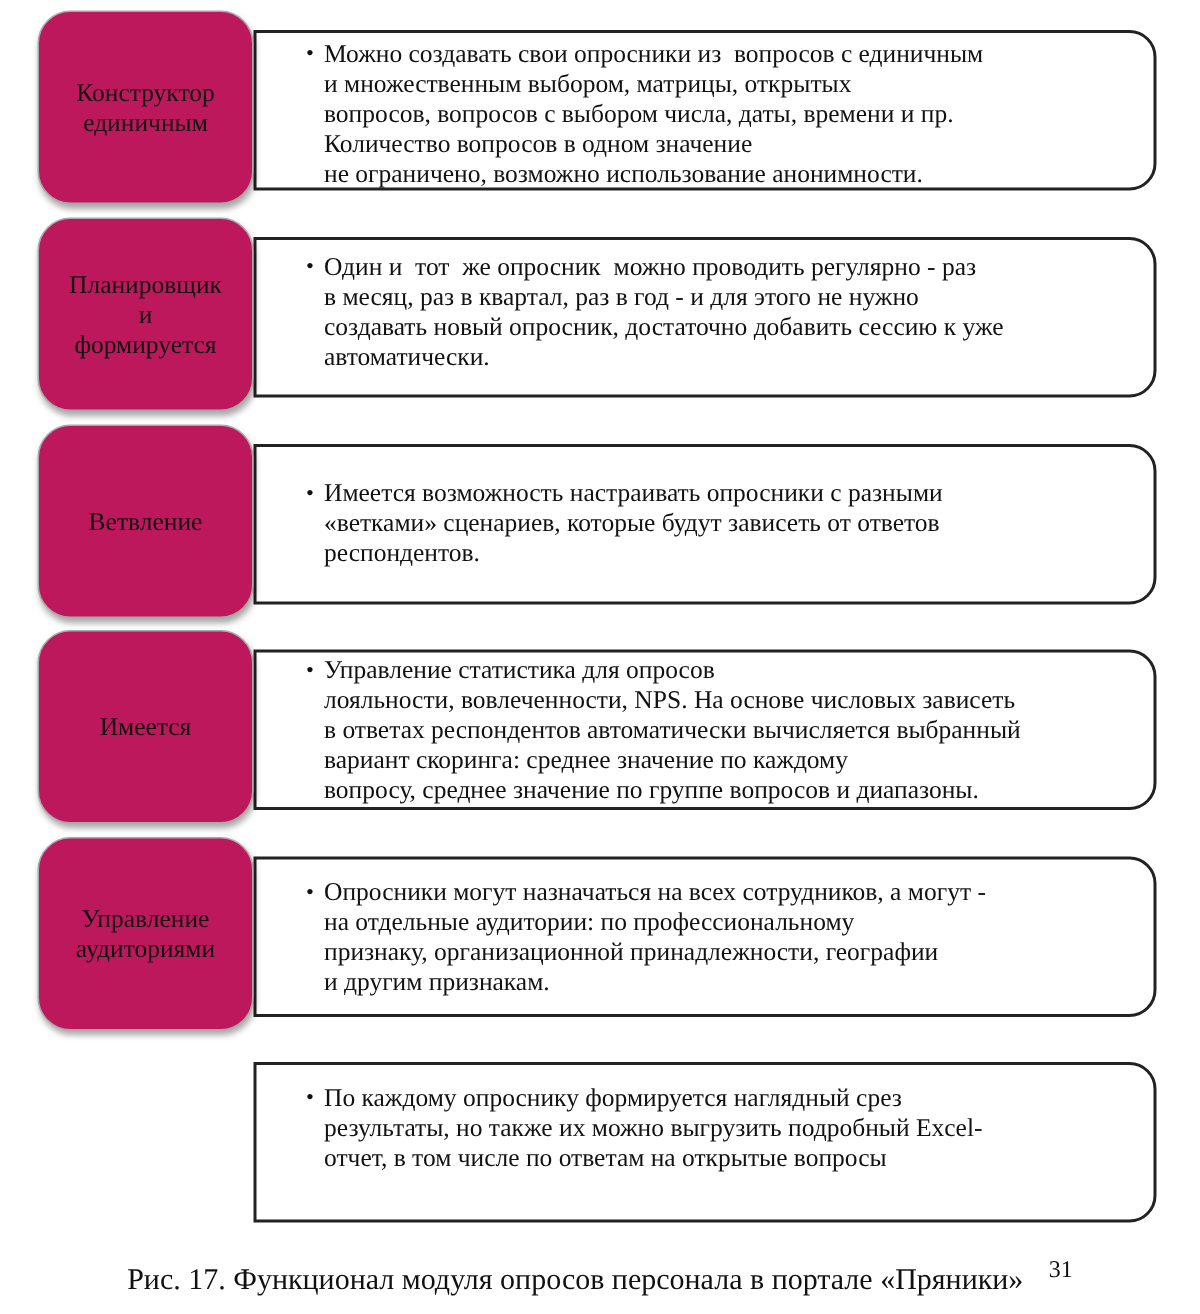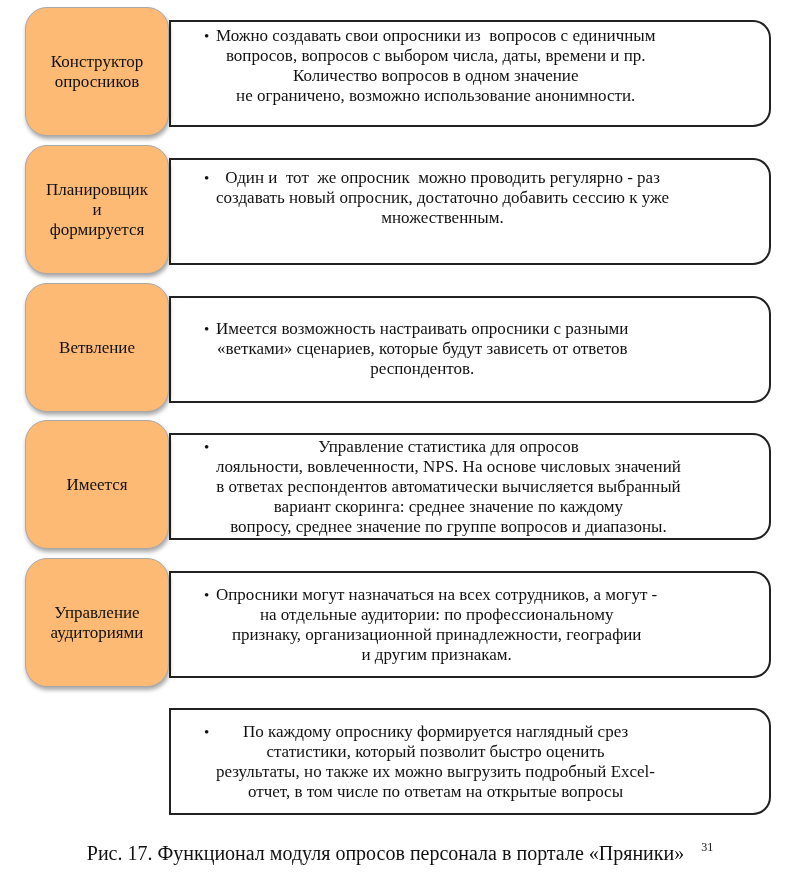"Можно создавать свои опросники из" .bullet-list .line { text-align: center -> none }
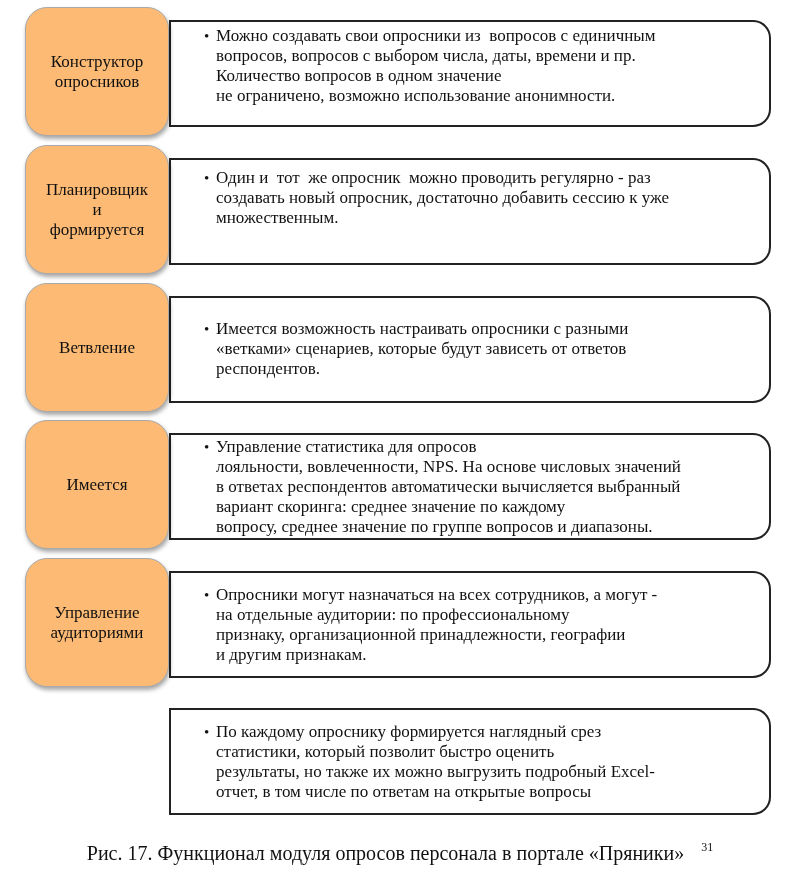"Конструктор" .left-box { background: #fdba74 -> #be185d }
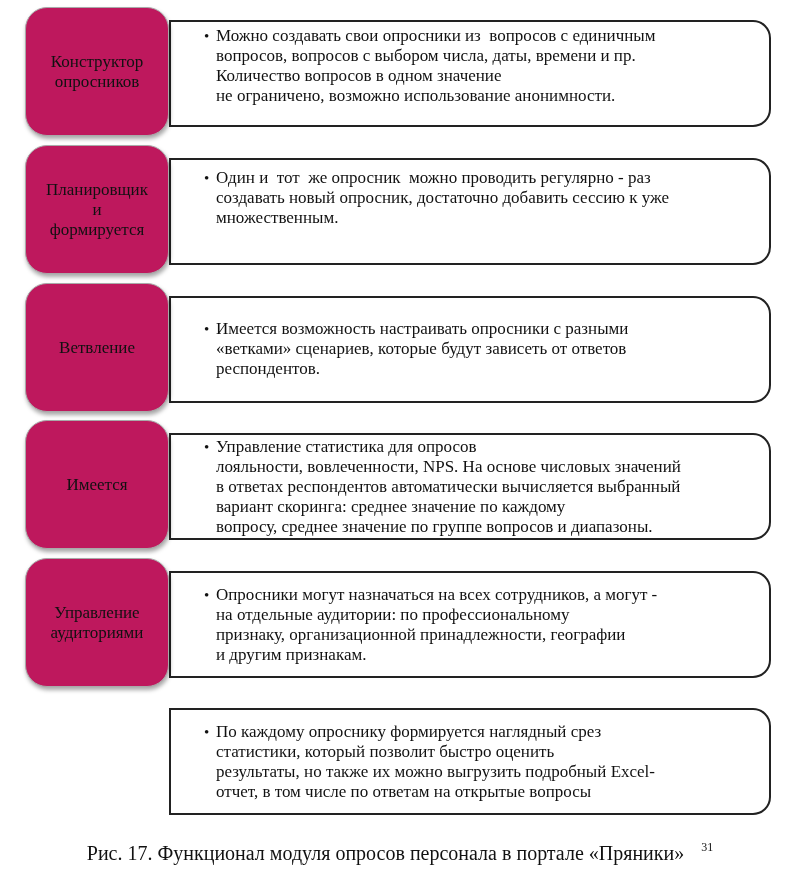"и множественным выбором, матрицы," span.line { html: none -> <span>и множественным выбором, матрицы, открытых</span> }
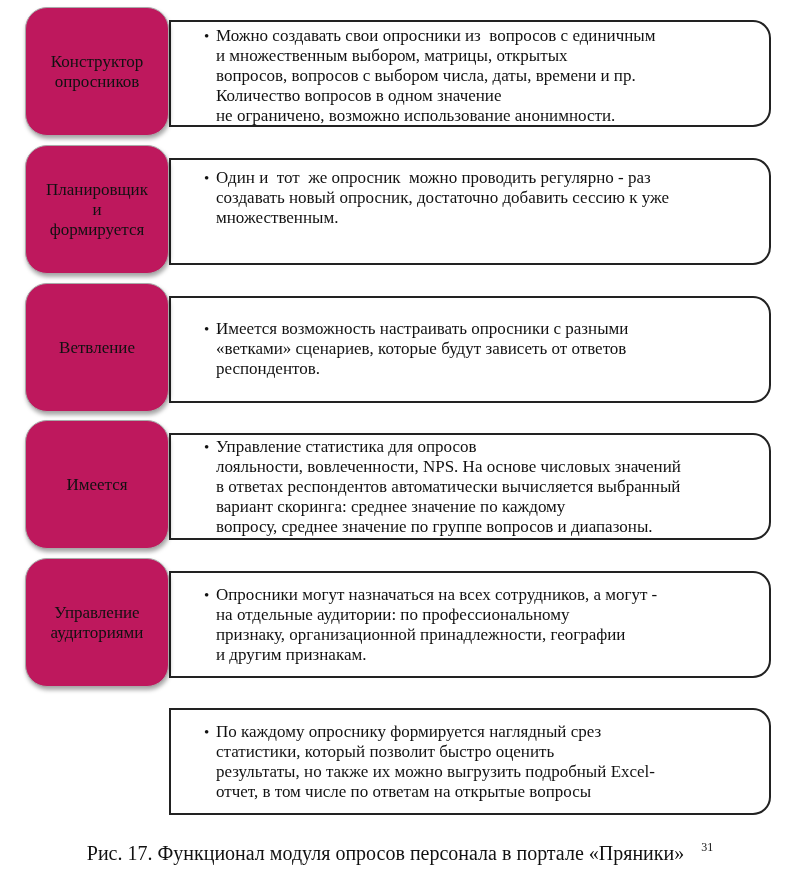"опросников" span { text: опросников -> единичным }
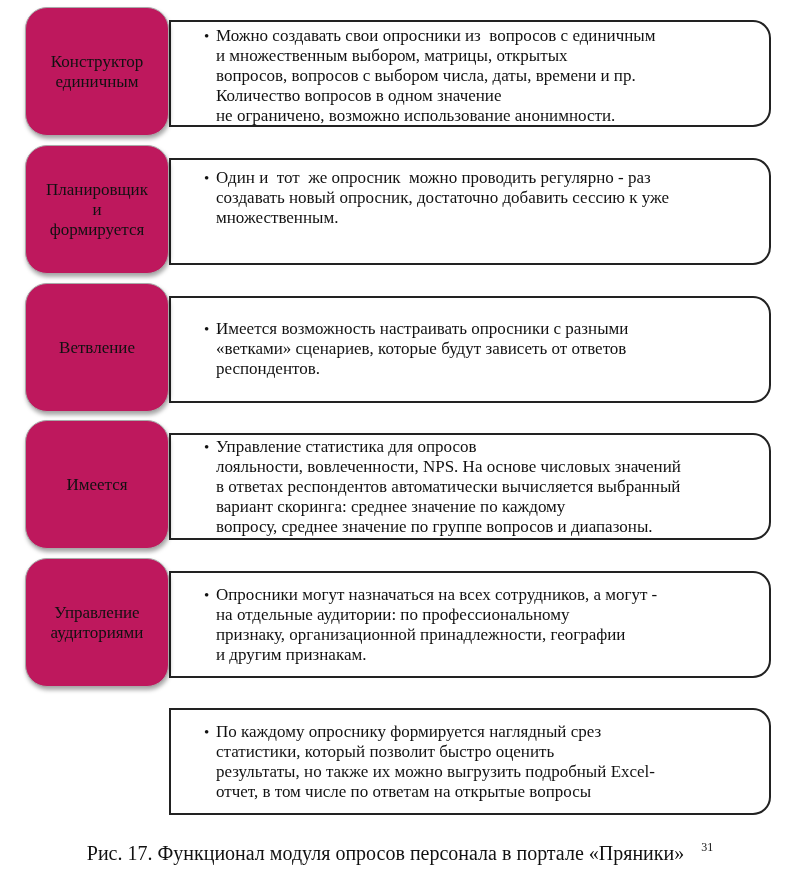"в месяц, раз в квартал," span.line { html: none -> <span>в месяц, раз в квартал, раз в год - и для этого не нужно</span> }
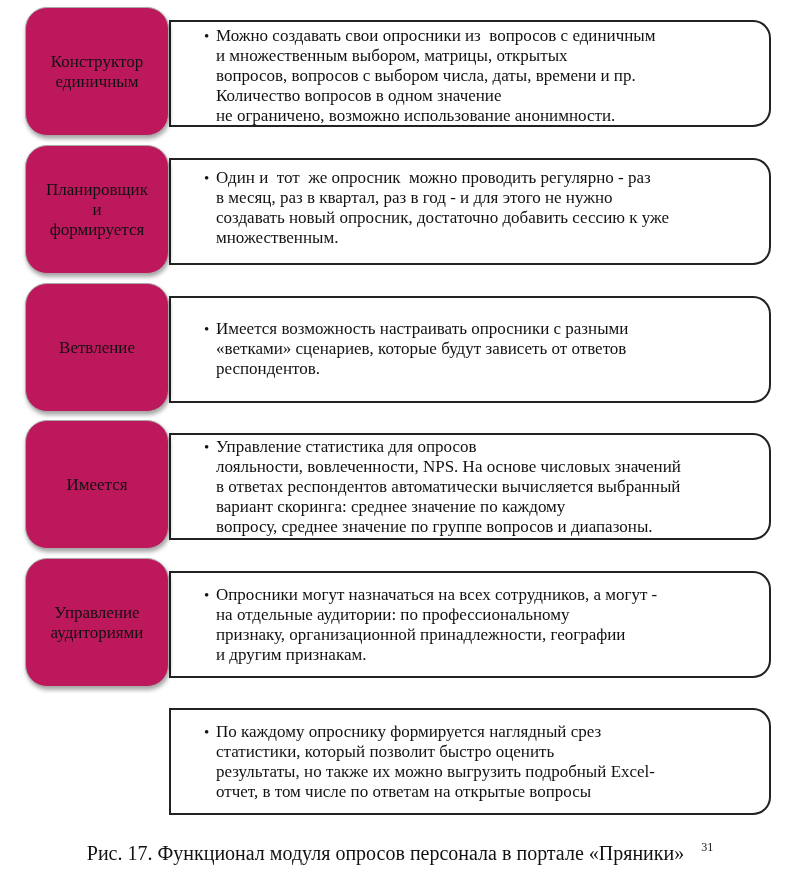"множественным." span.line { text: множественным -> автоматически }
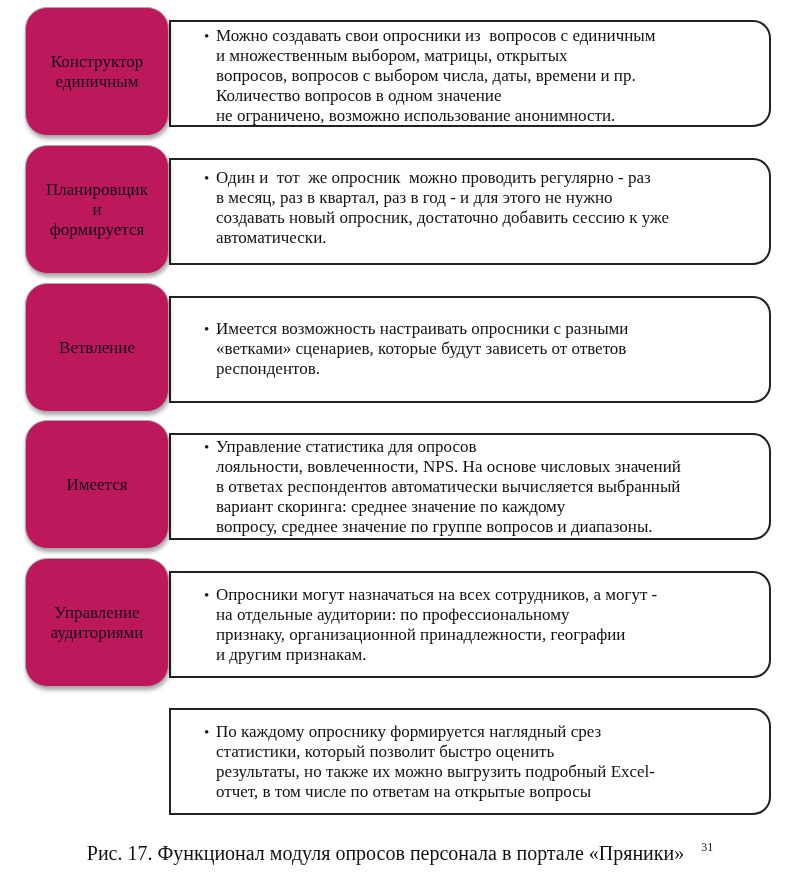"лояльности, вовлеченности, NPS. На" span.line { text: значений -> зависеть }
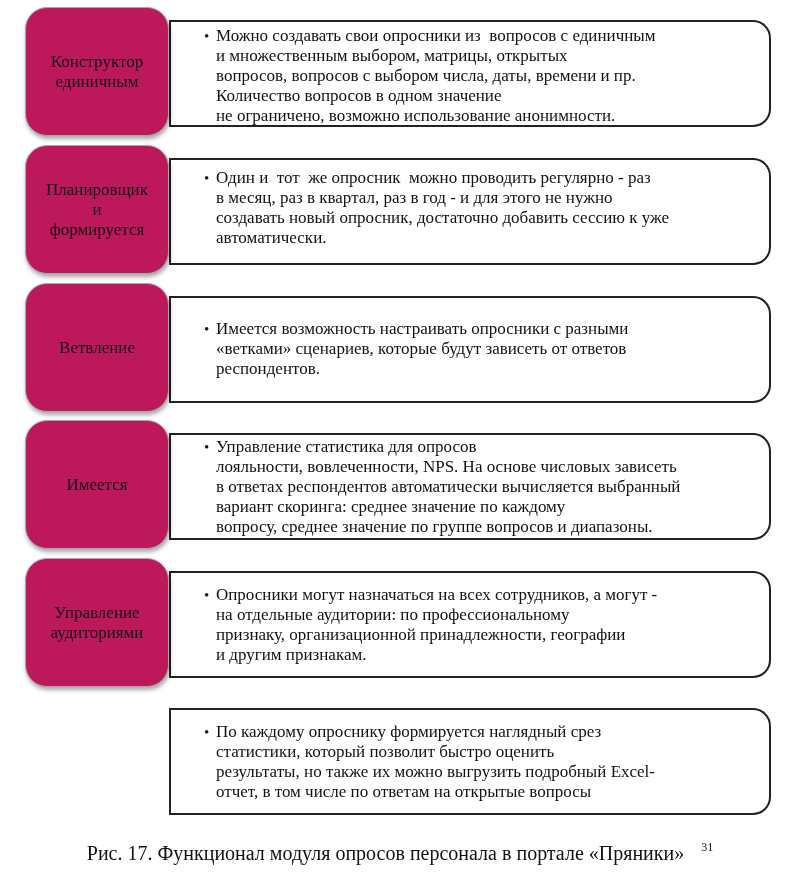"статистики, который позволит быстро" span.line { html: <span>статистики, который позволит быстро оценить</span> -> none }
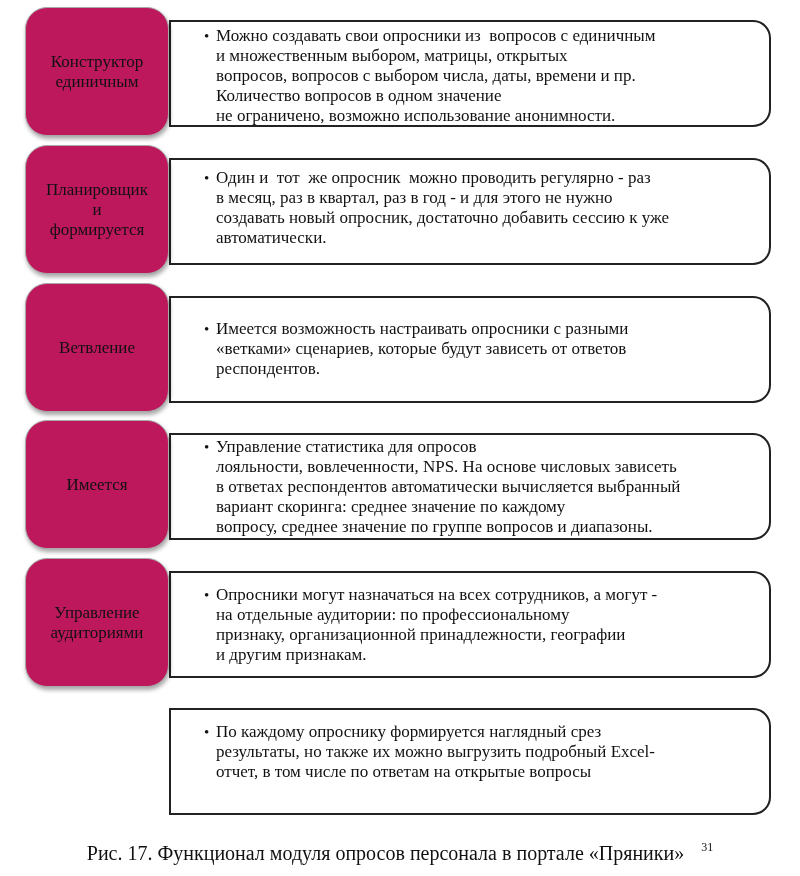"31" .caption sup { font-size: 12px -> 16px }
